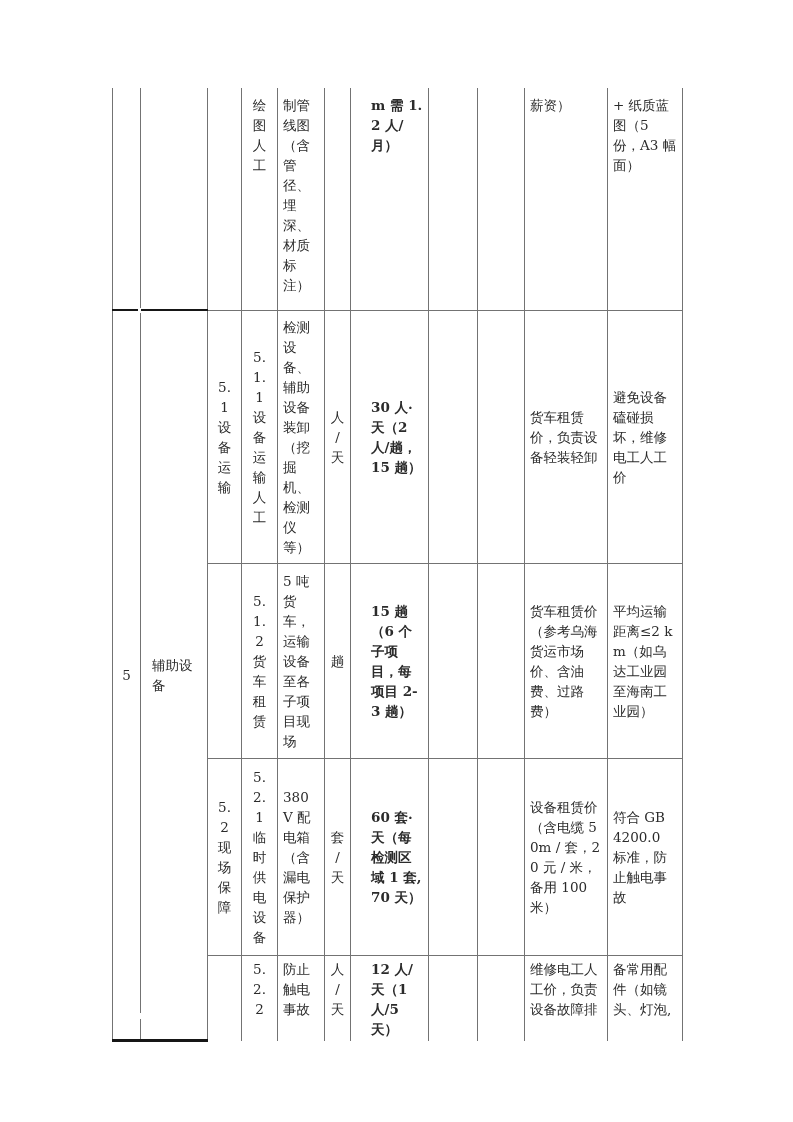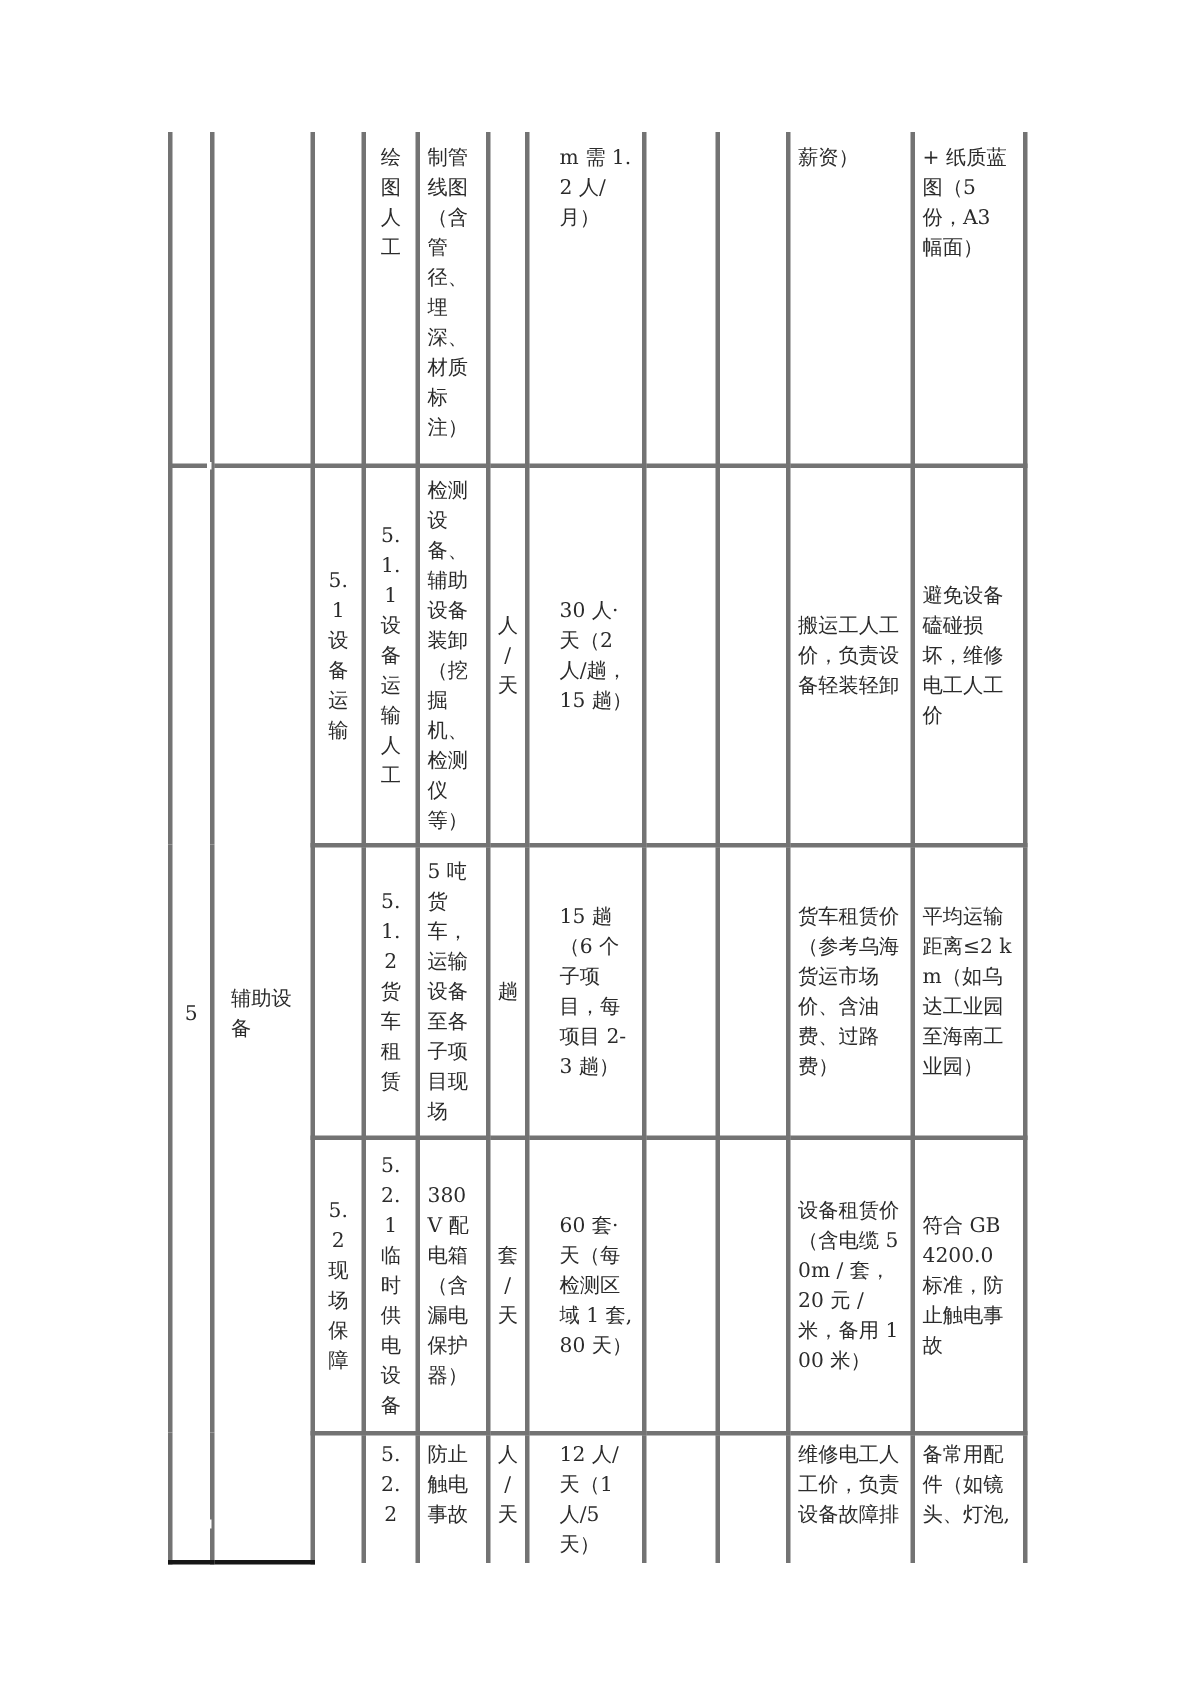"m 需 1.2 人/月）" td.c-qty { font-weight: none -> bold }
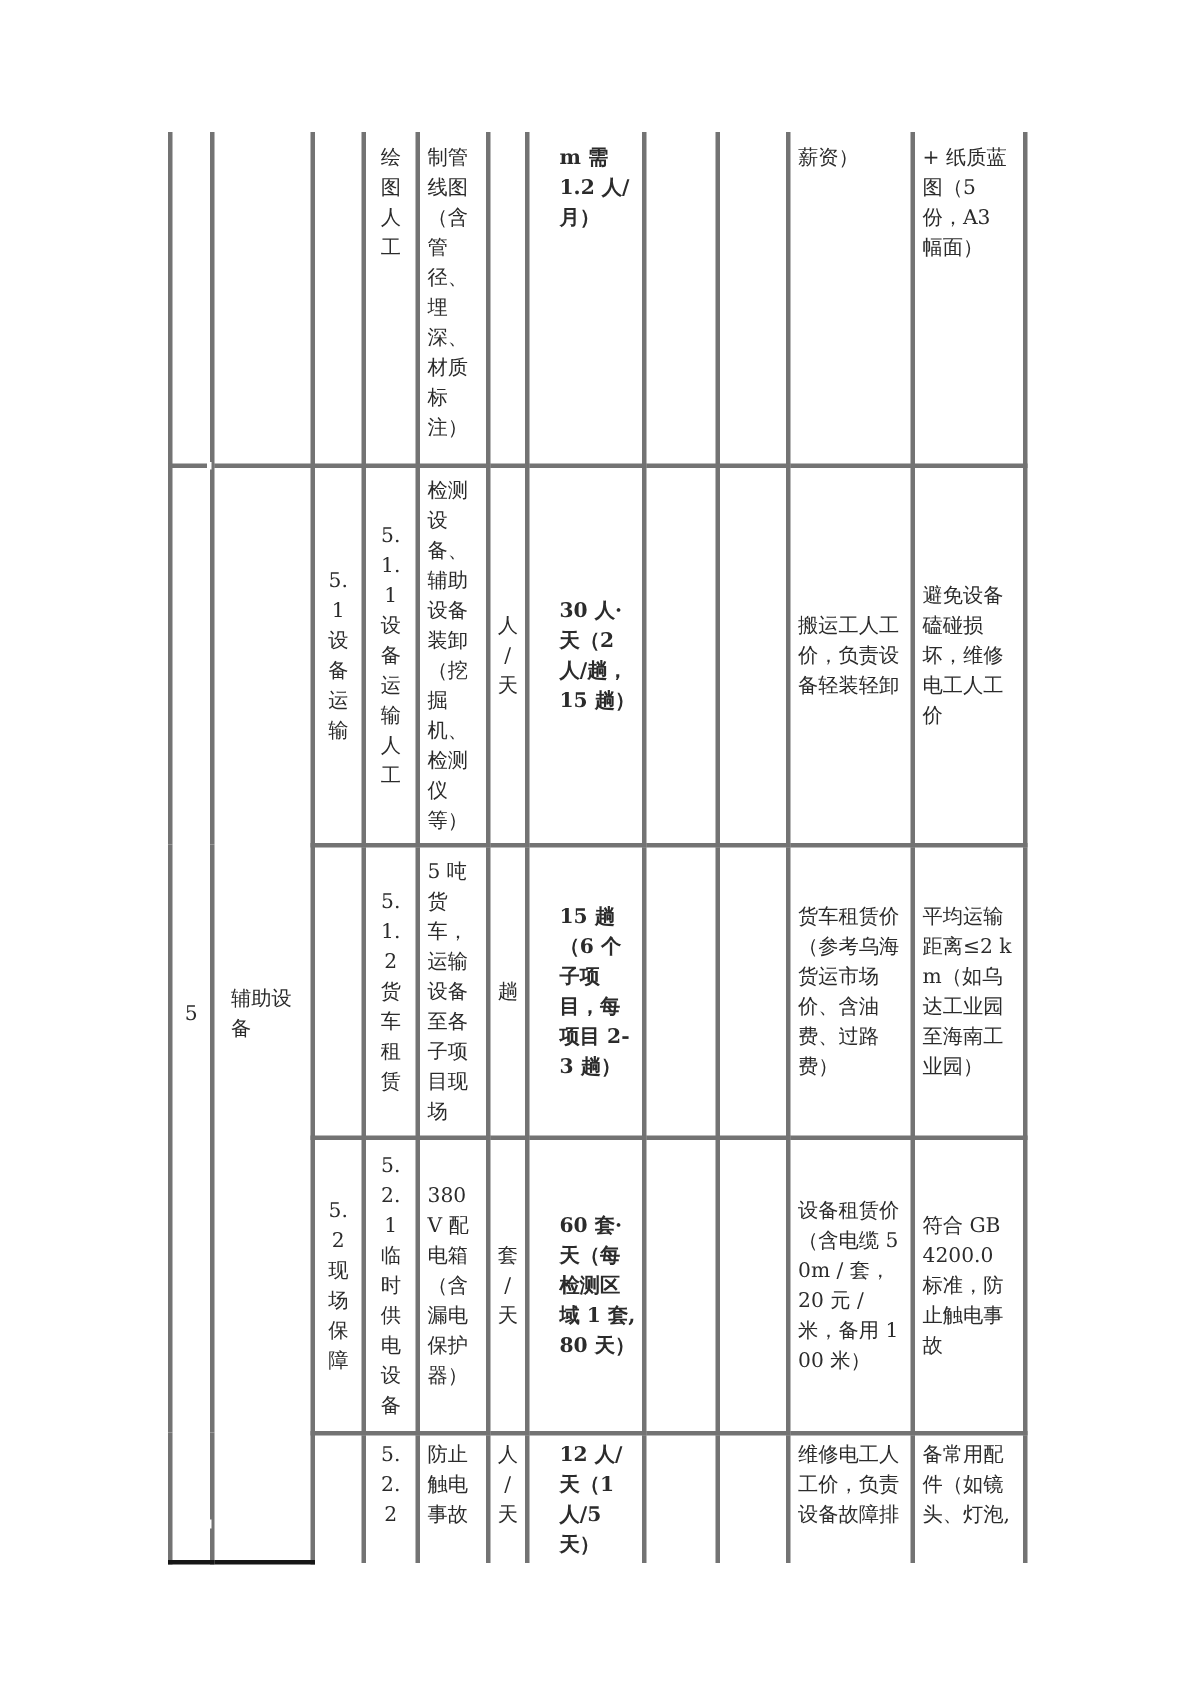"检测设备、辅助设备装卸（挖掘机、检测仪等）" td { border: 3px solid #737373 -> 1px solid #737373 }
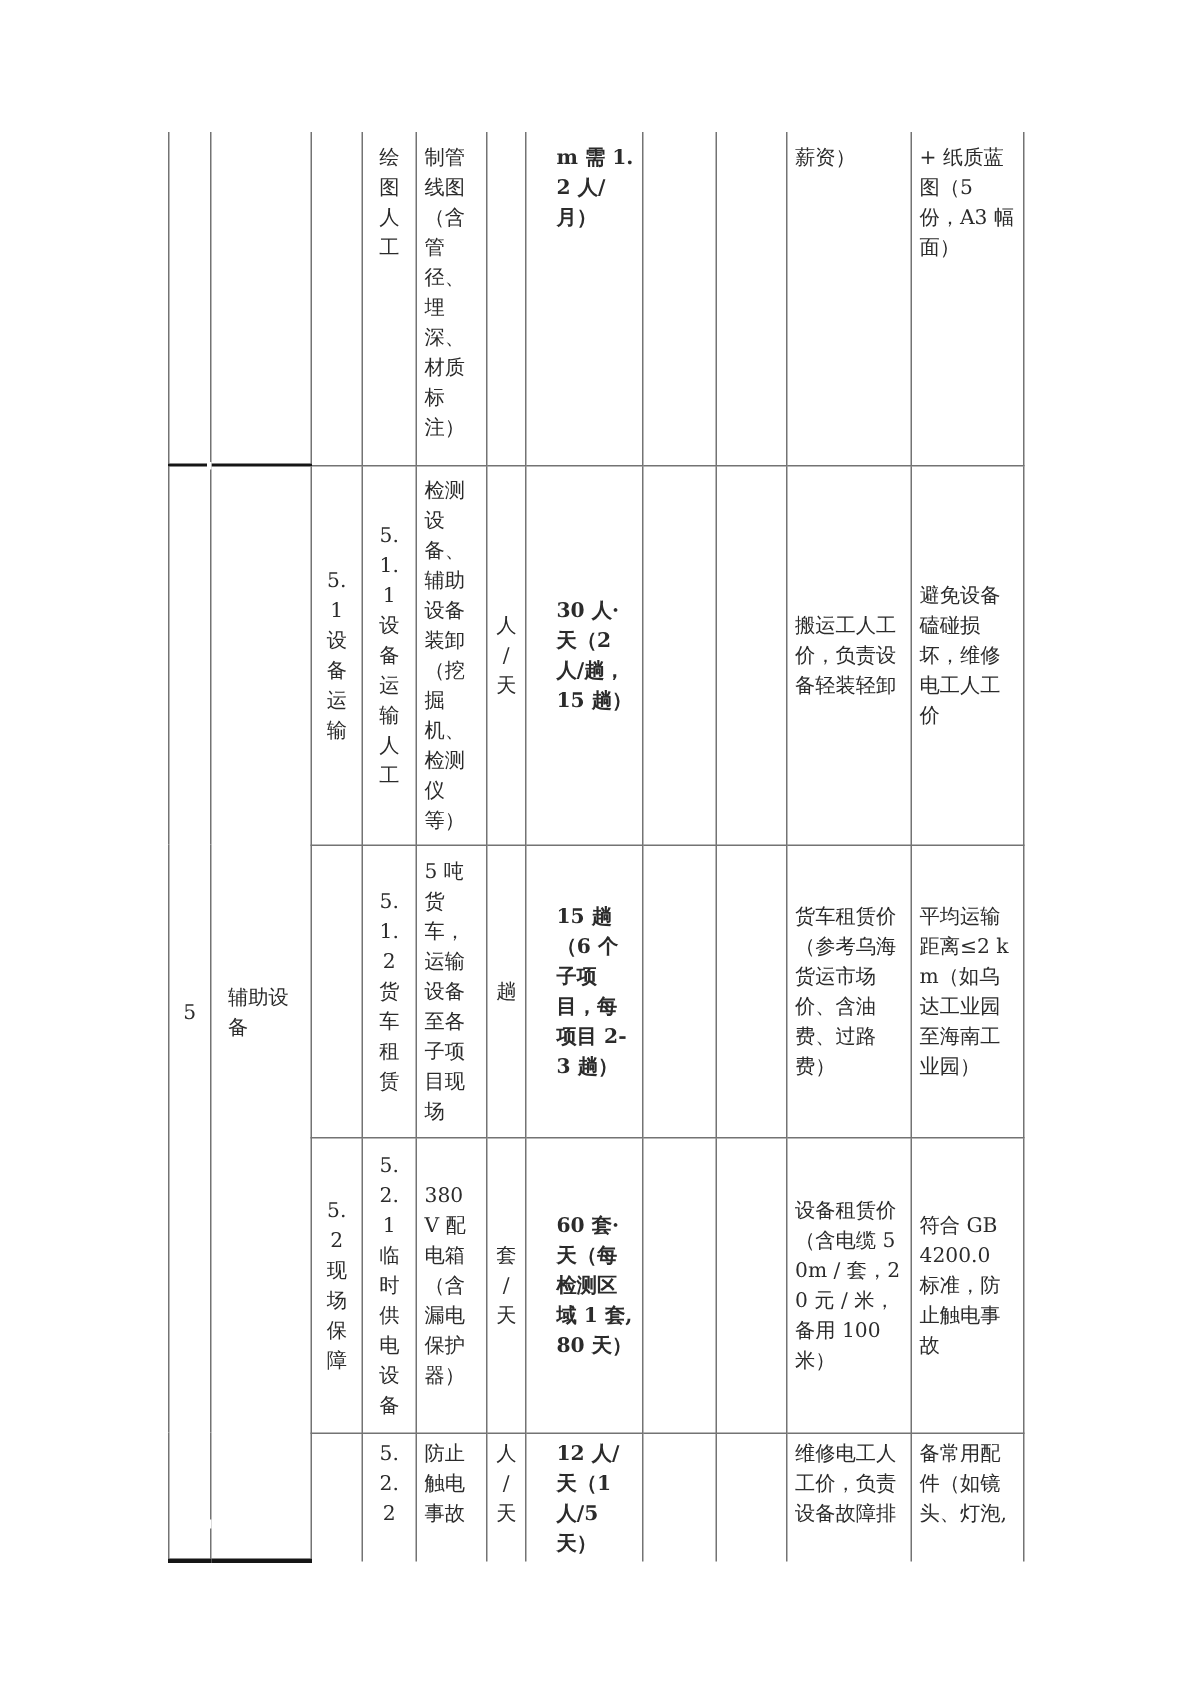"搬运工人工价，负责设备轻装轻卸" td { text: 搬运工人工 -> 货车租赁 }
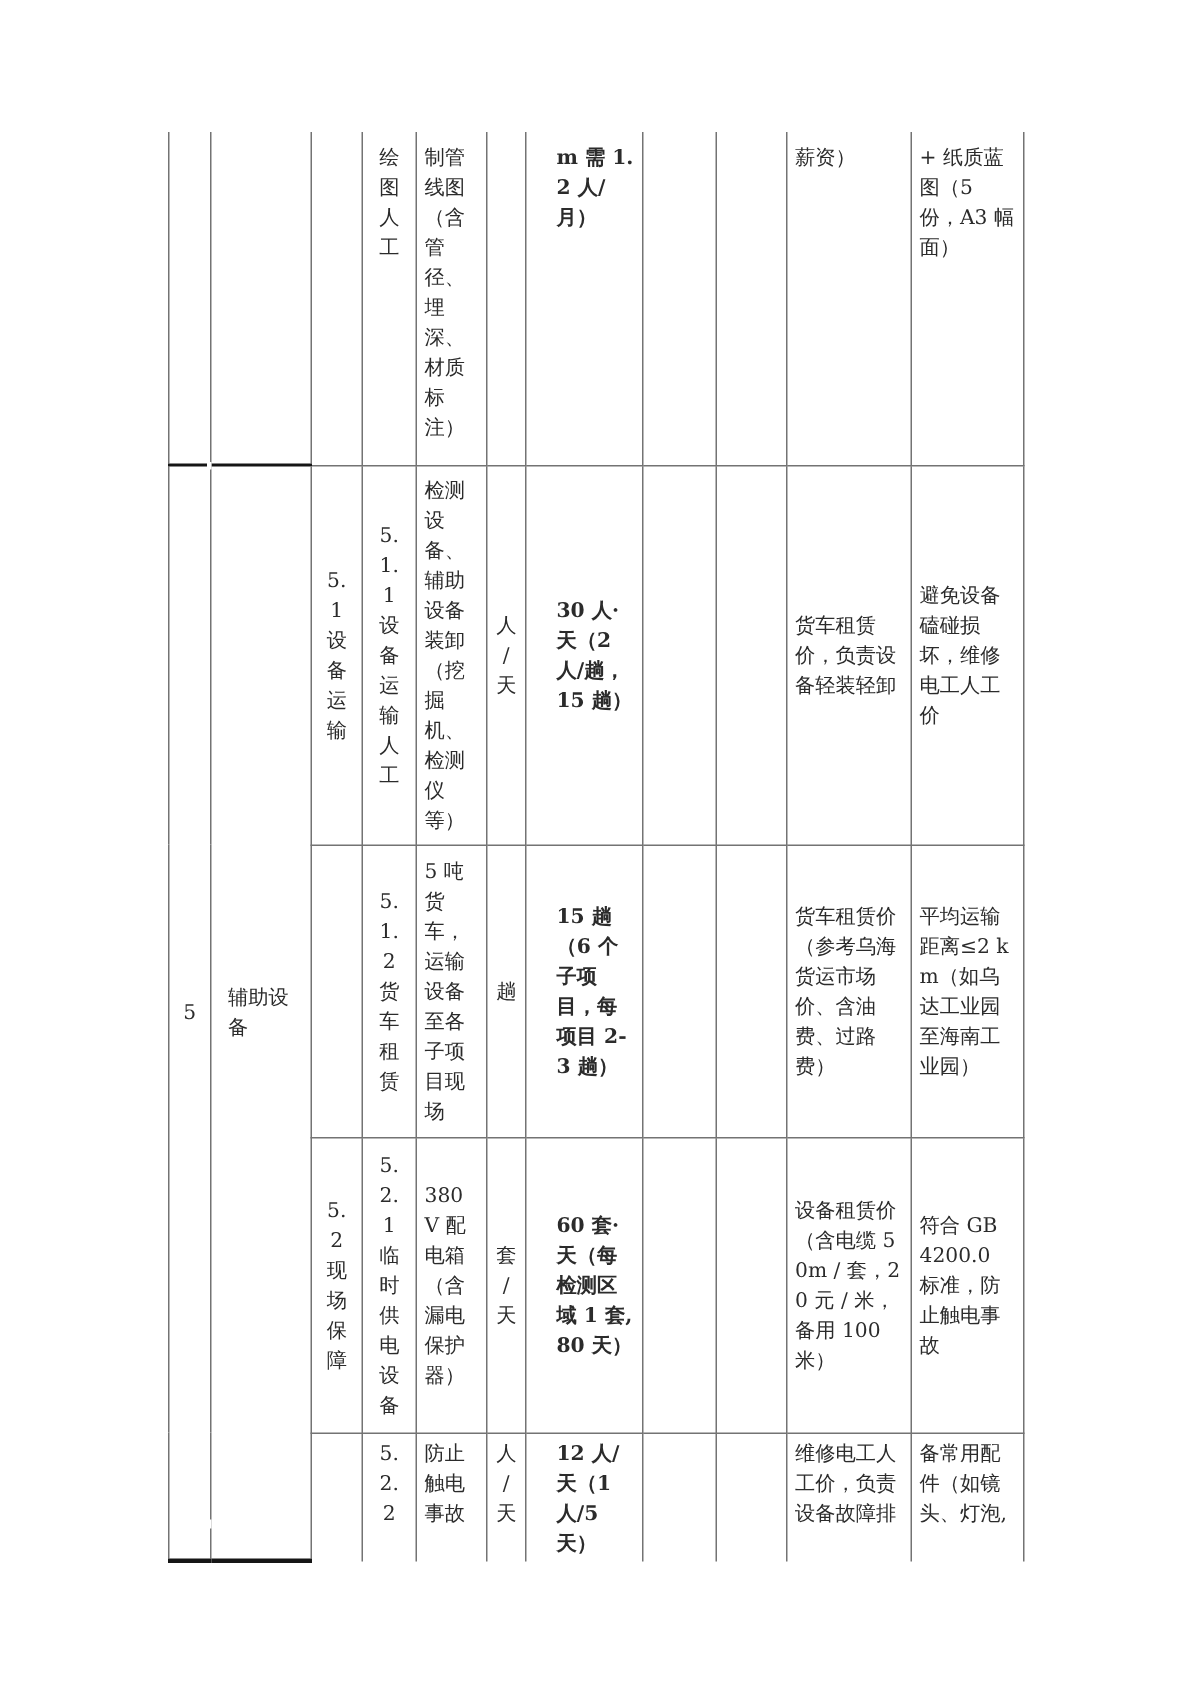"60 套·天（每检测区域 1 套, 80" td.c-qty { text: 80 -> 70 }
